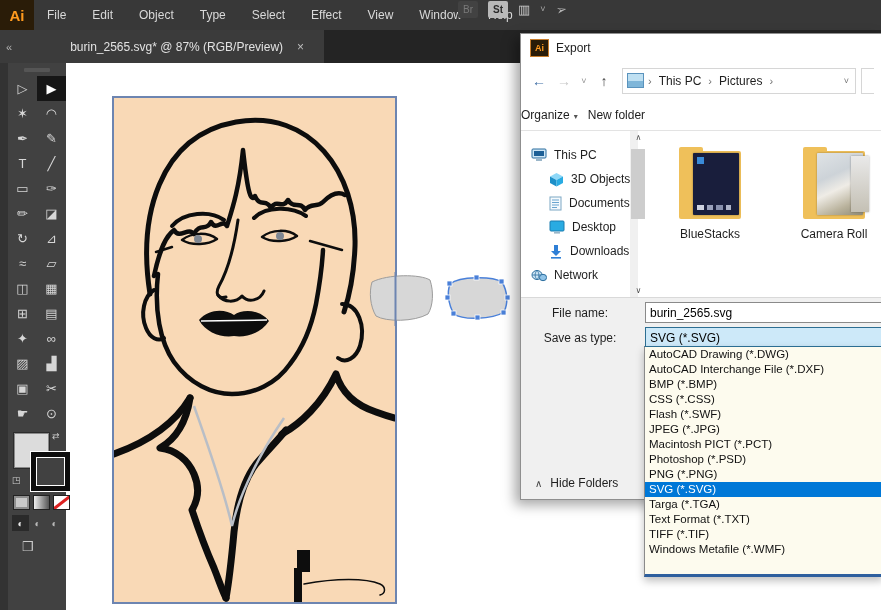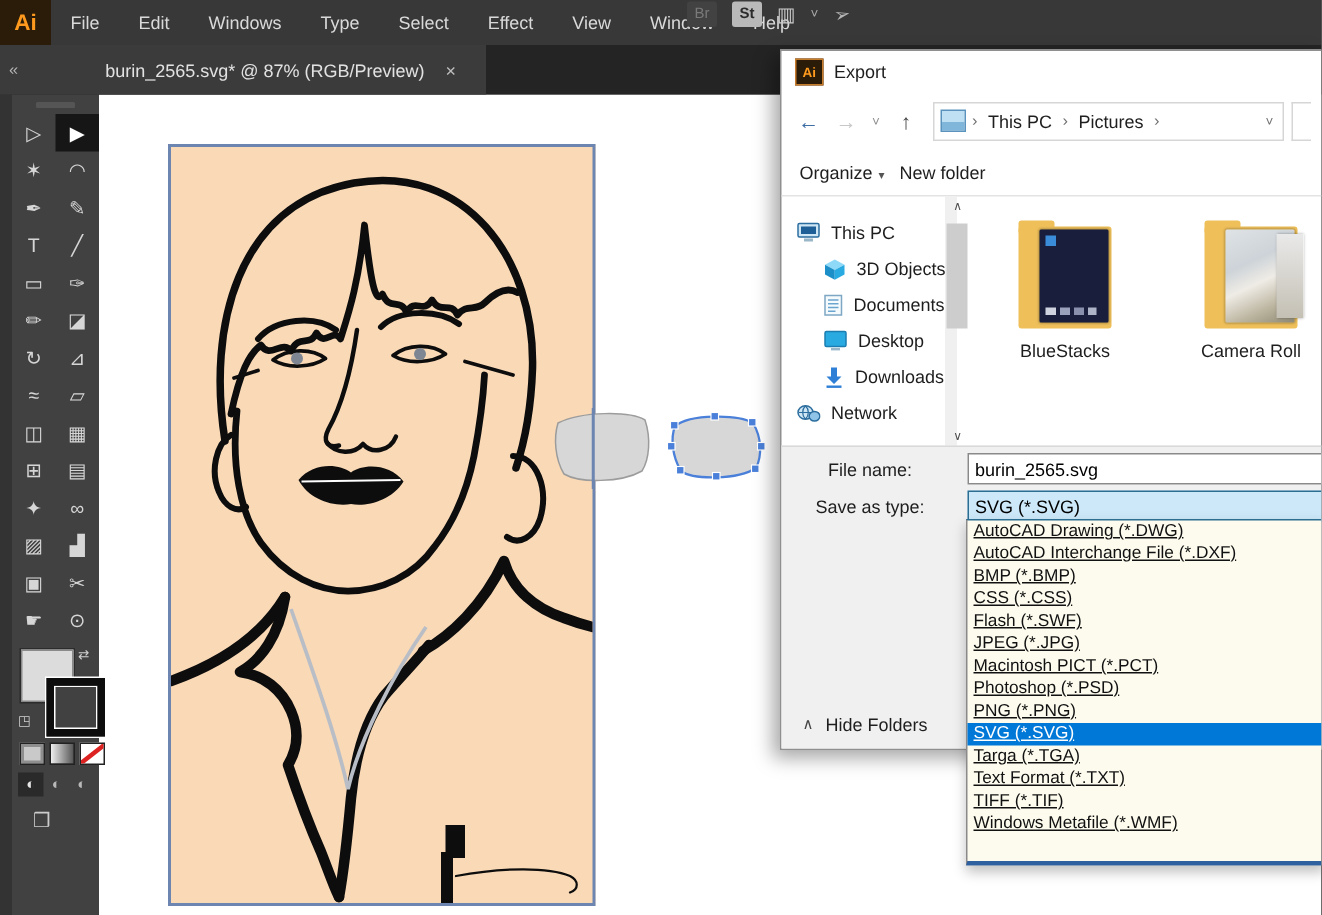"Windows" div.menu-item { text: Windows -> Object }
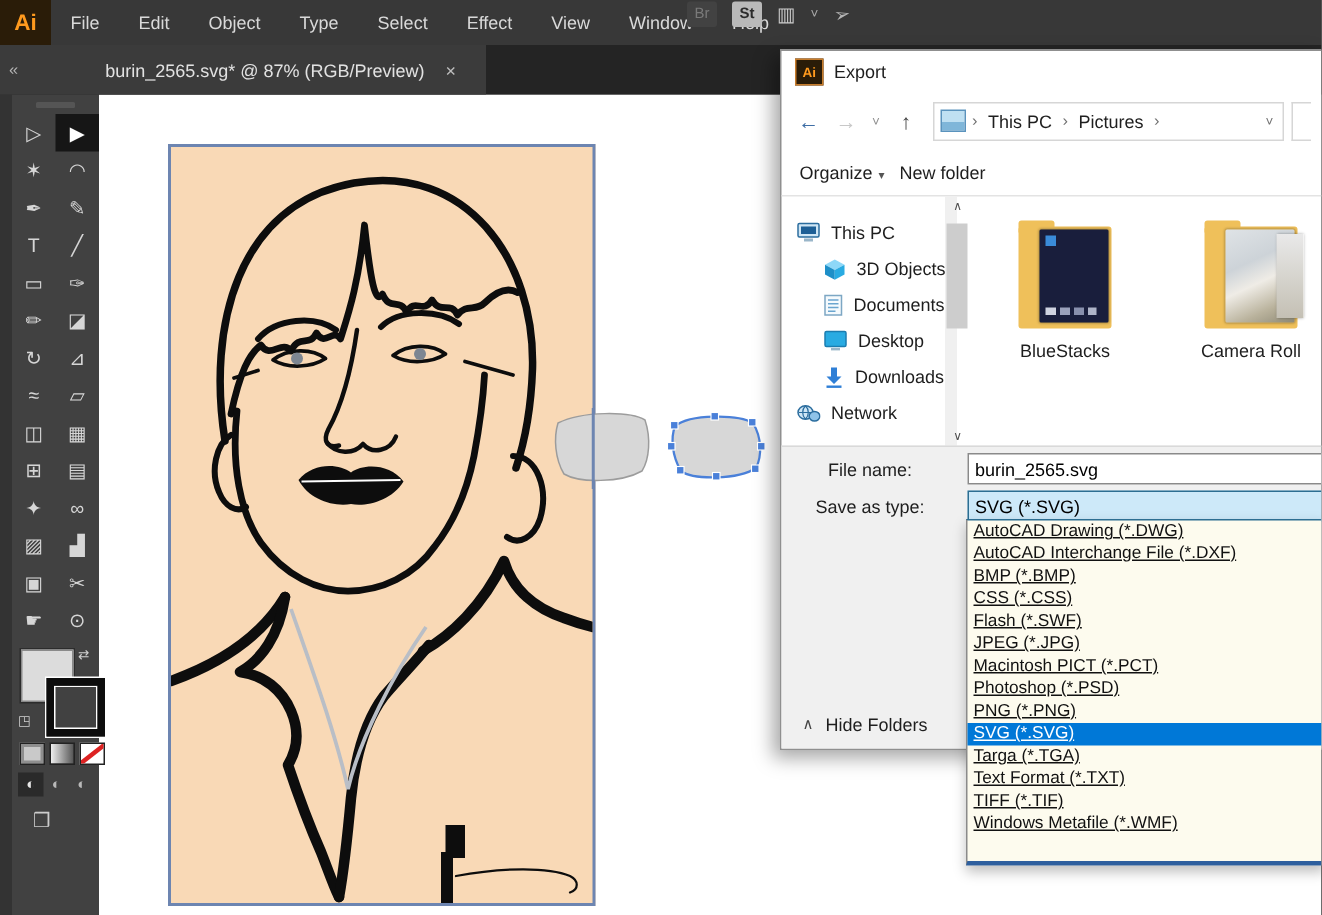"Organize ▾" .dlg-cmd { padding-left: 12px -> none }
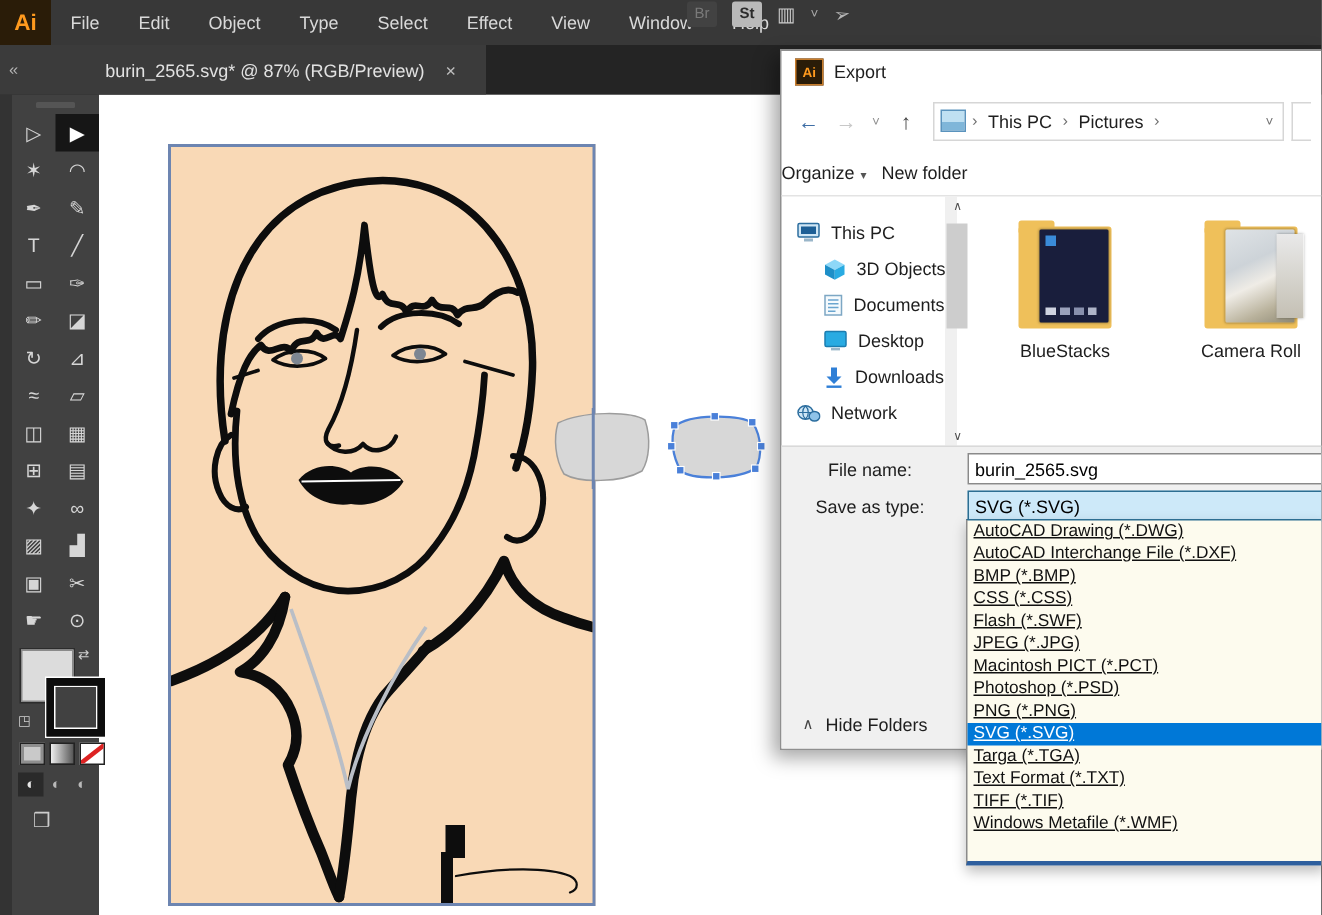"AutoCAD Drawing (*.DWG)" .opt { text-decoration: underline -> none }
